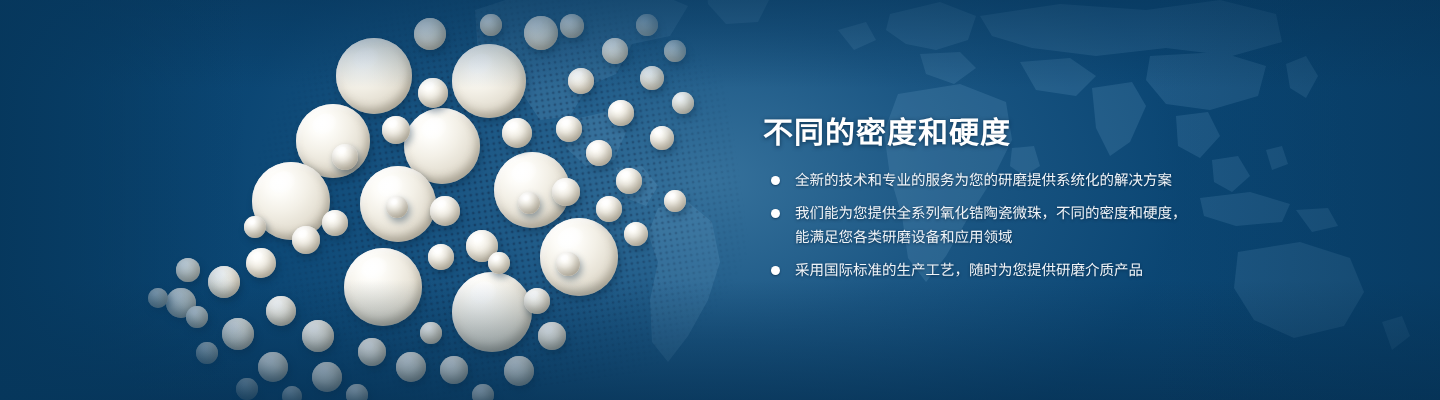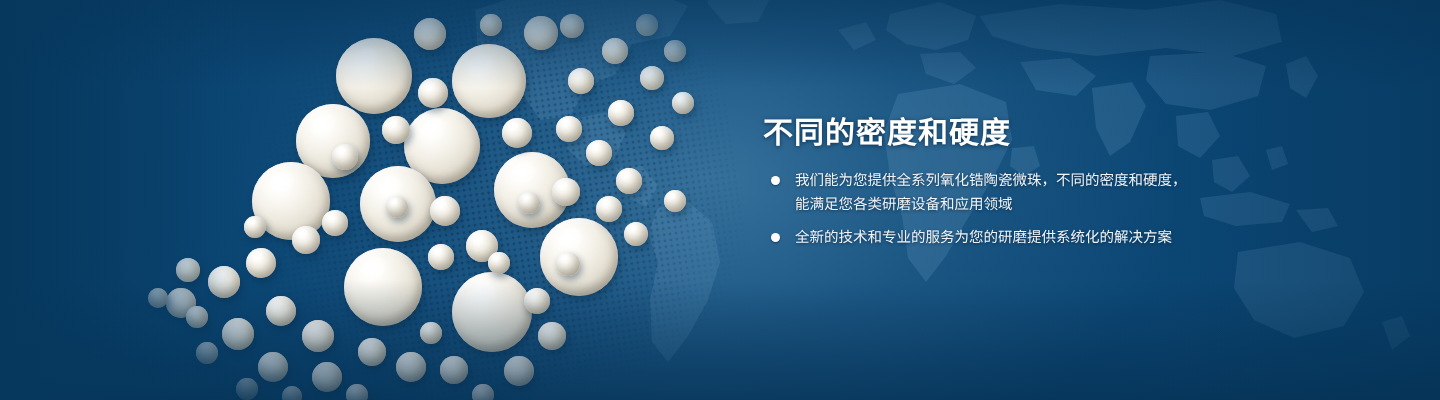"我们能为您提供全系列氧化锆陶瓷微珠，不同的密度和硬度，" li.bullet { order: before "全新的技术和专业的服务为您的研磨提供系统化的解决方案" -> after "全新的技术和专业的服务为您的研磨提供系统化的解决方案" }
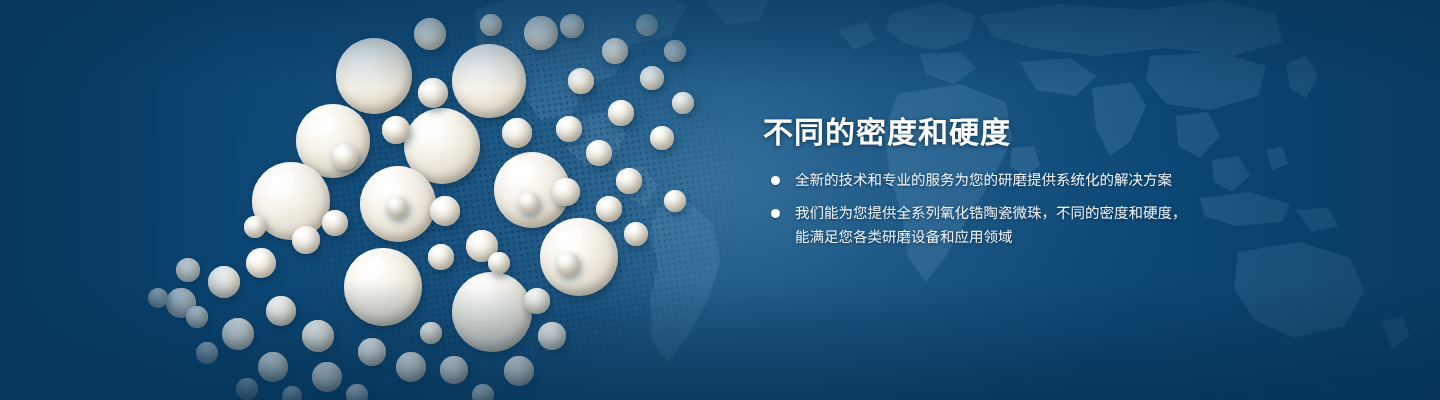"采用国际标准的生产工艺，随时为您提供研磨介质产品" li.bullet { html: none -> <li> <span></span> <span>采用国际标准的生产工艺，随时为您提供研磨介质产品</span> </li> }
